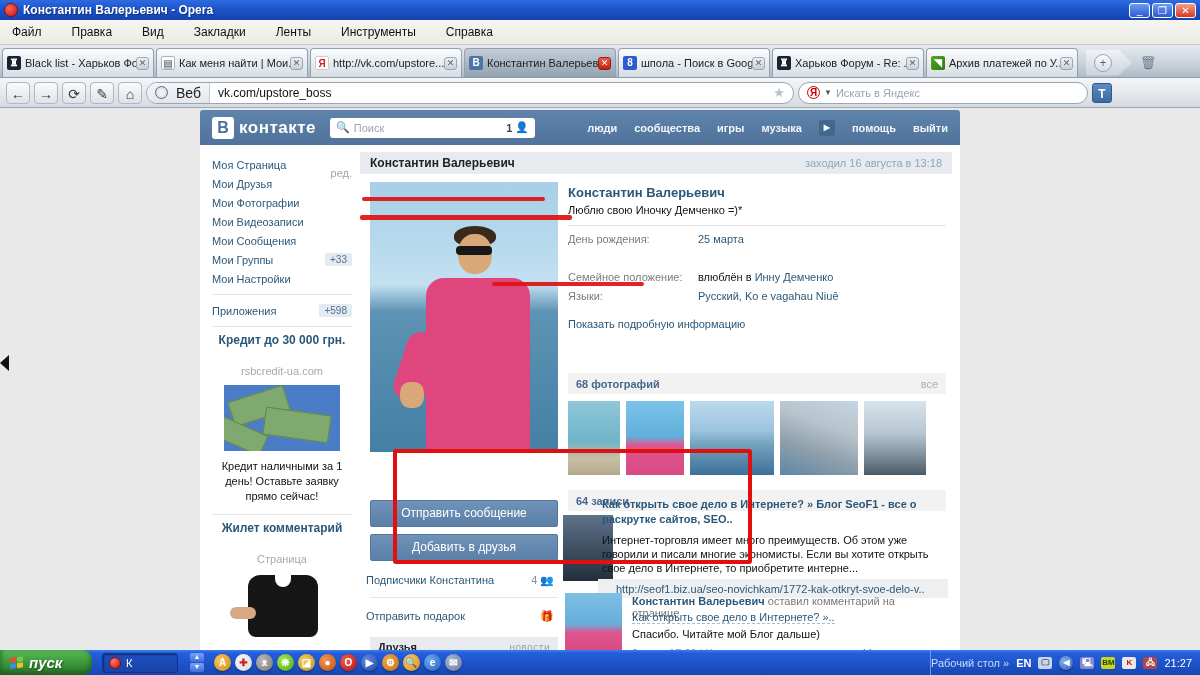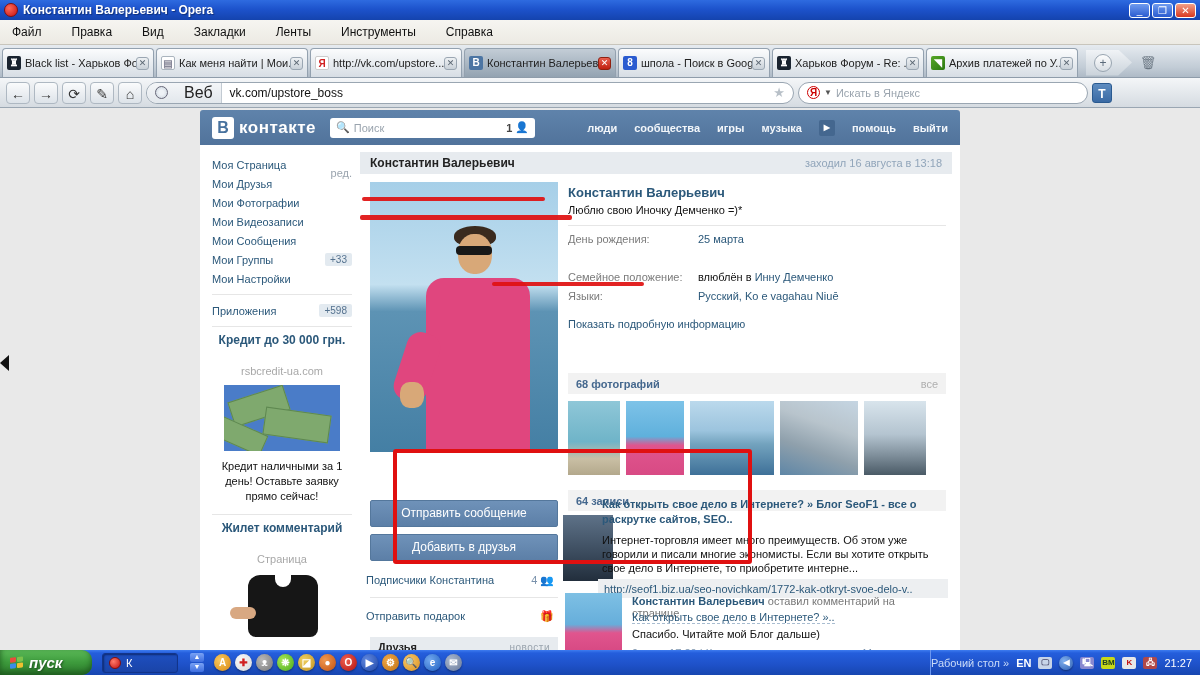"Веб" .webseg { font-size: 16px -> 14px; gap: 16px -> 8px }
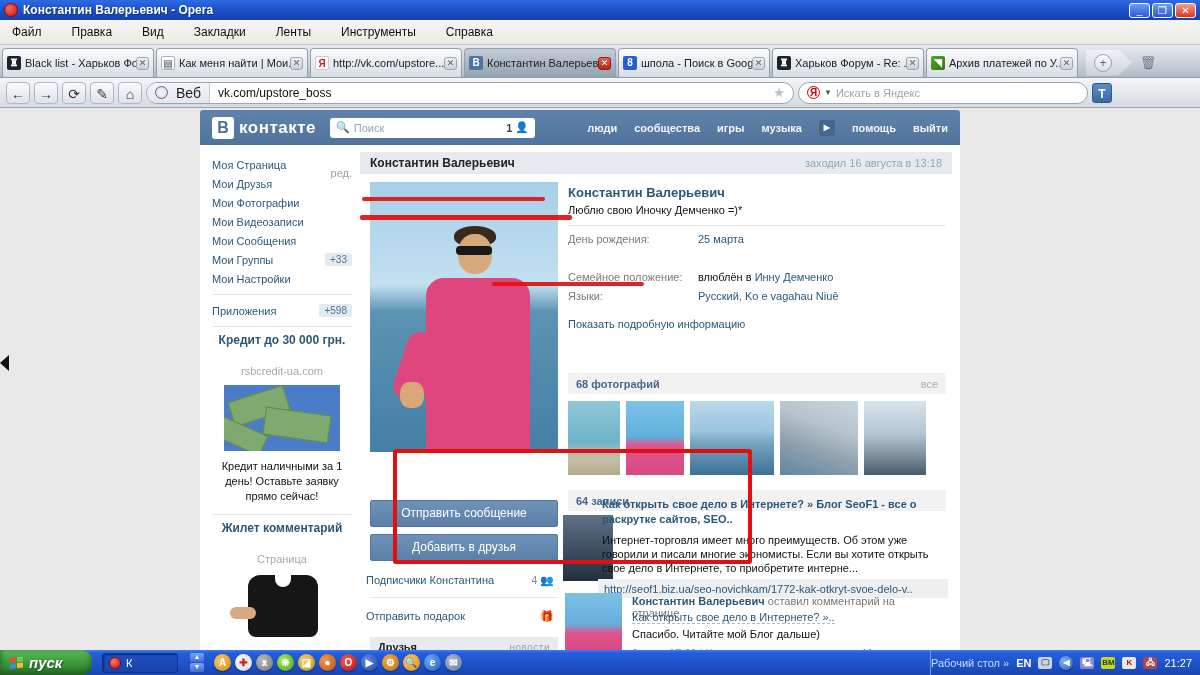"http://seof1.biz.ua/seo-novichkam/1772-k" .att-linkbar { padding: 0 6px -> 0 18px }
